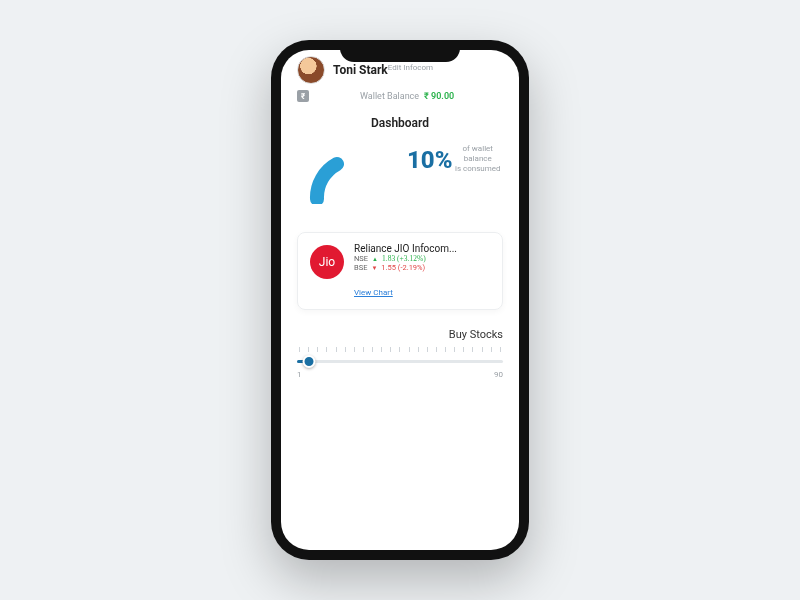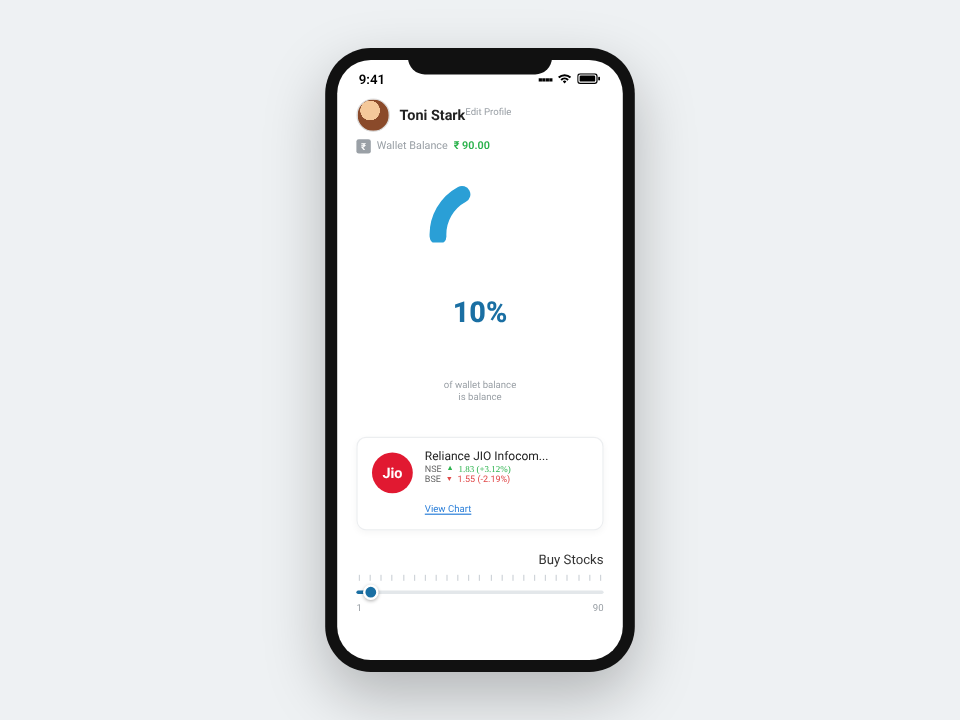"9:41" div.status-bar { html: <div> <span>9:41</span> <div> <span>▪▪▪▪</span> <span> <svg> <path></path> </svg> </span> <span> <svg> <rect></rect> <rect></rect> <rect></rect> </svg> </span> </div> </div> -> none }
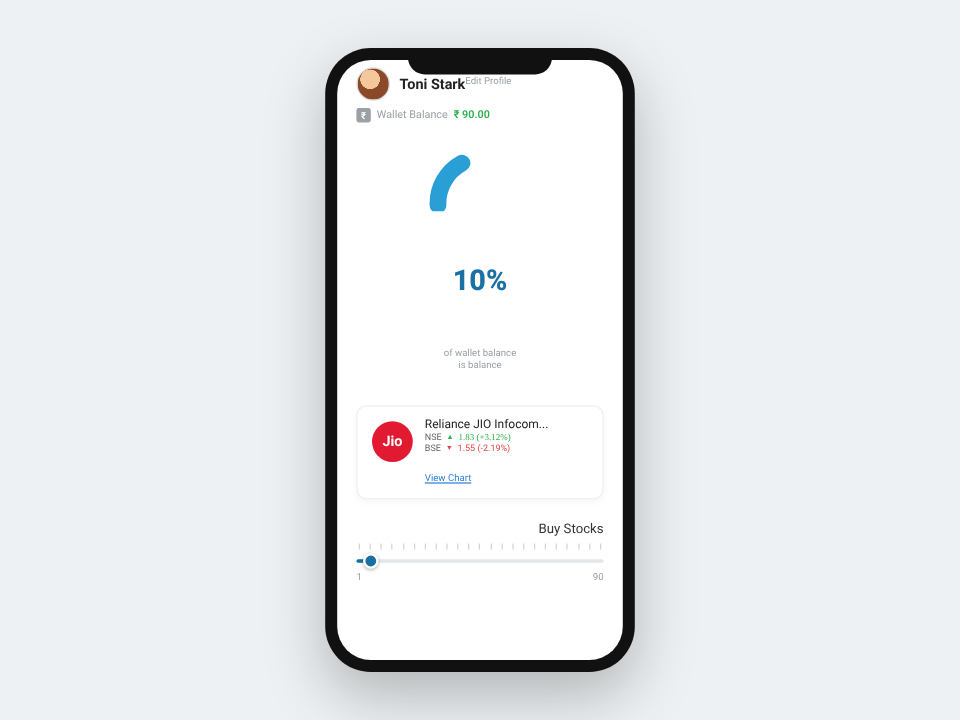"Edit Profile" span.profile-edit { text: Profile -> Infocom }
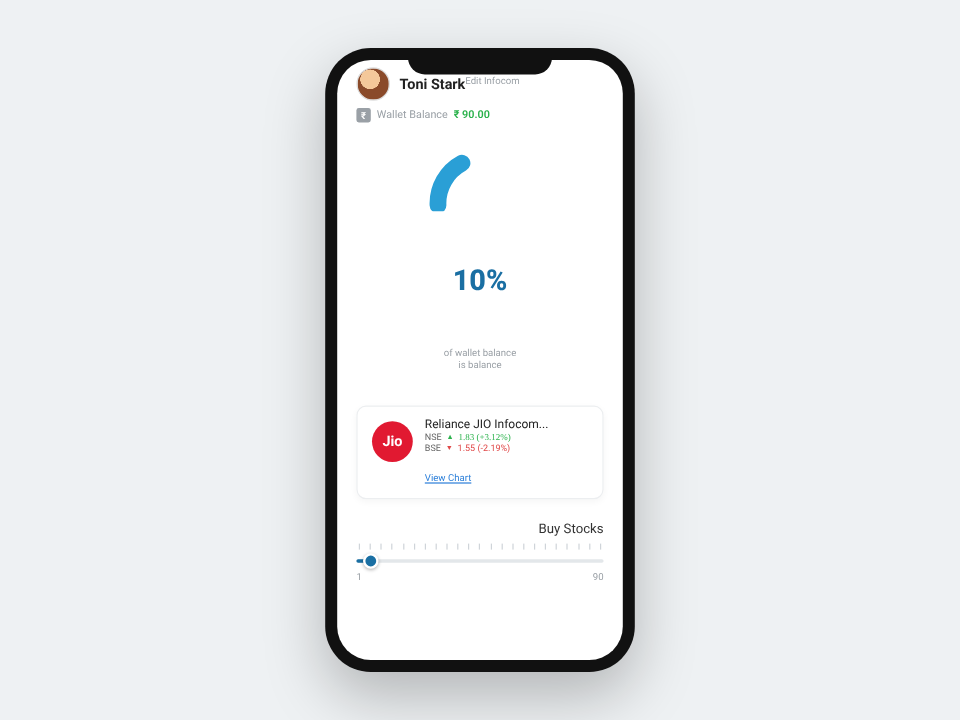"Wallet Balance" .wallet-label { margin-left: none -> 46px }
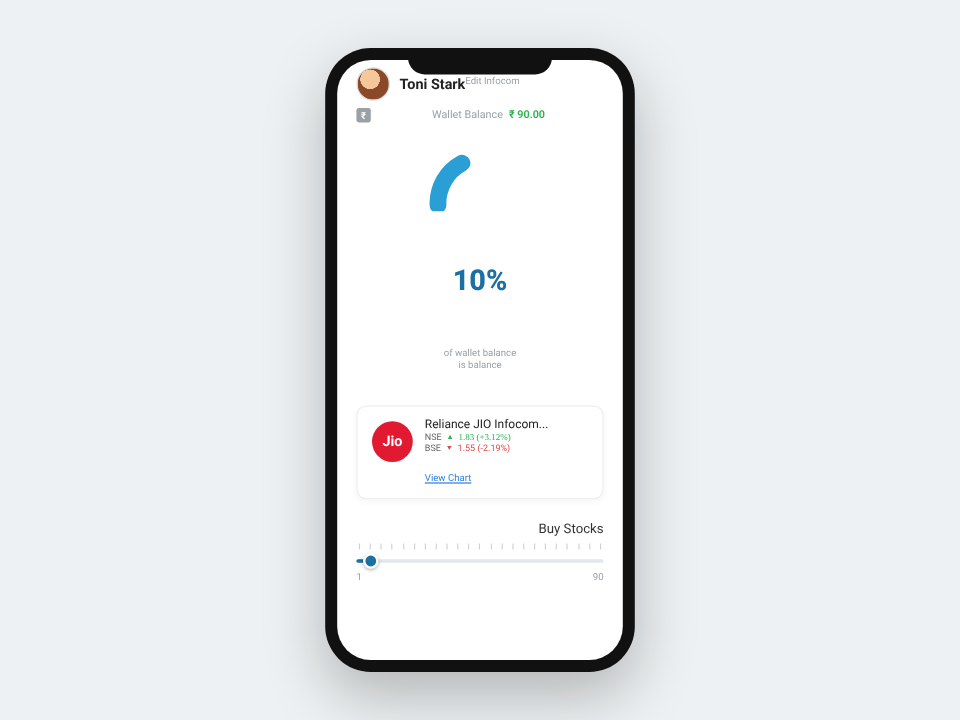"Dashboard" div.dashboard-title { html: none -> <div>Dashboard</div> }
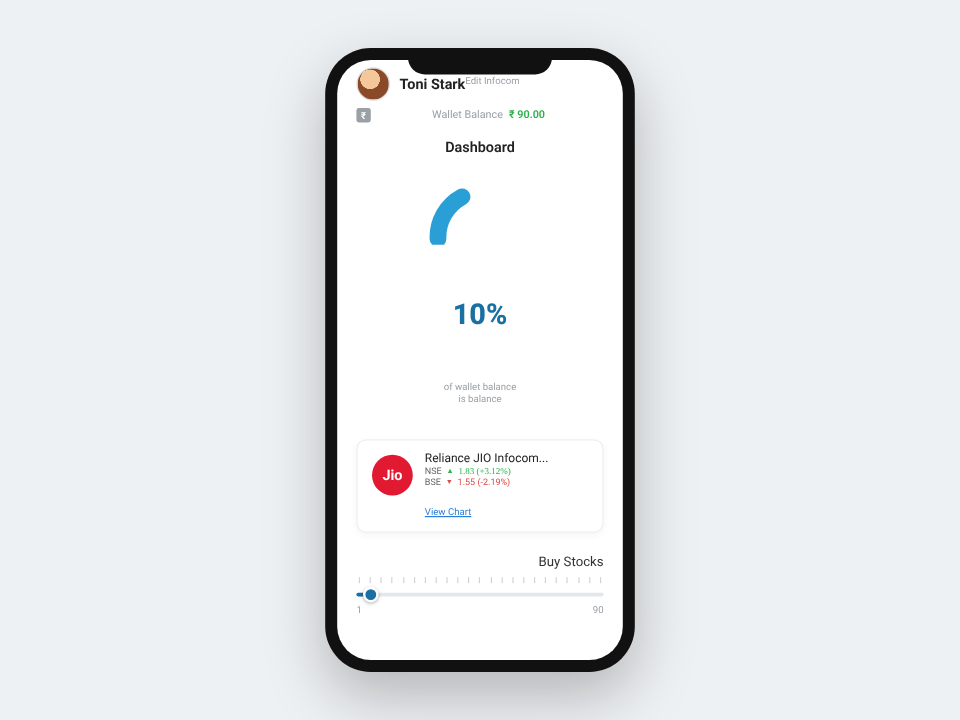"10%" .gauge-wrap { align-items: center -> flex-start; flex-direction: column -> row; gap: 42px -> none }
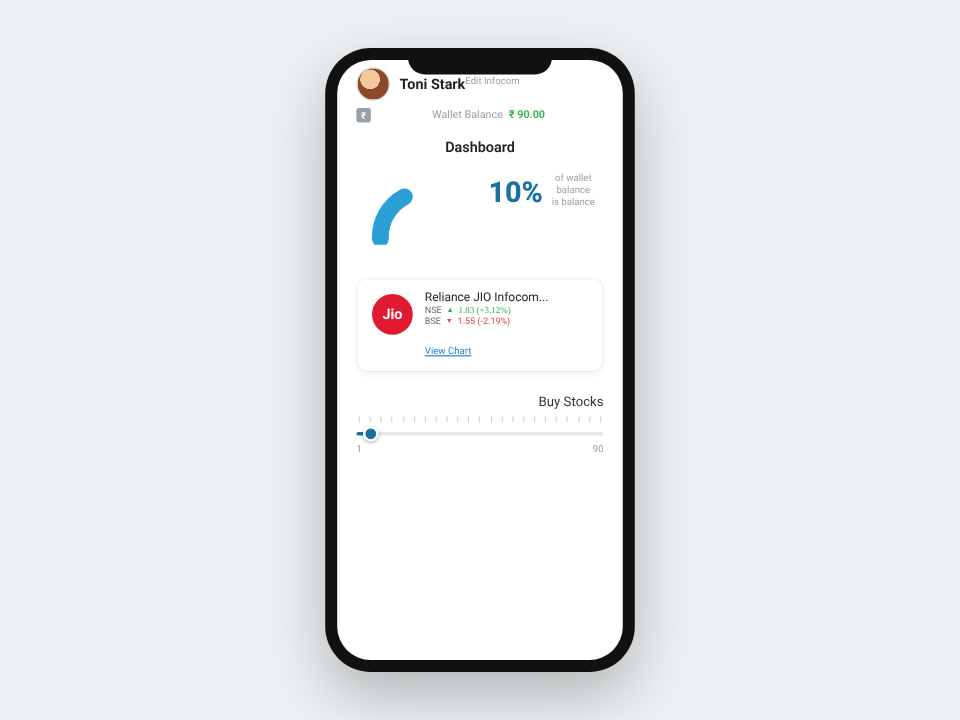"is balance" div { text: balance -> consumed }
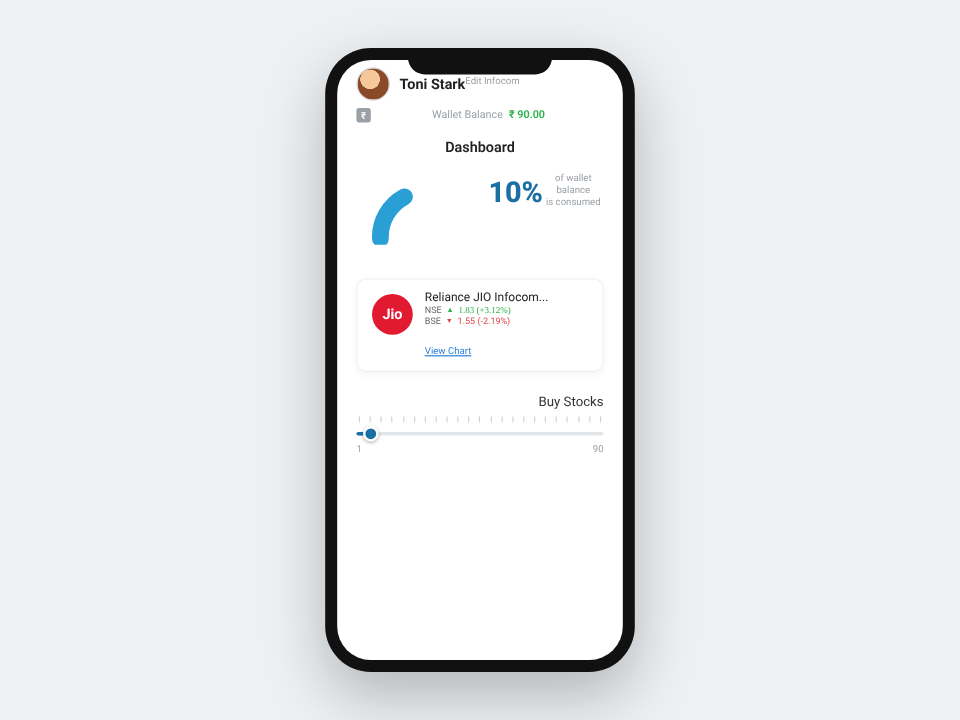"Jio" .stock-logo { font-weight: 700 -> 400 }
